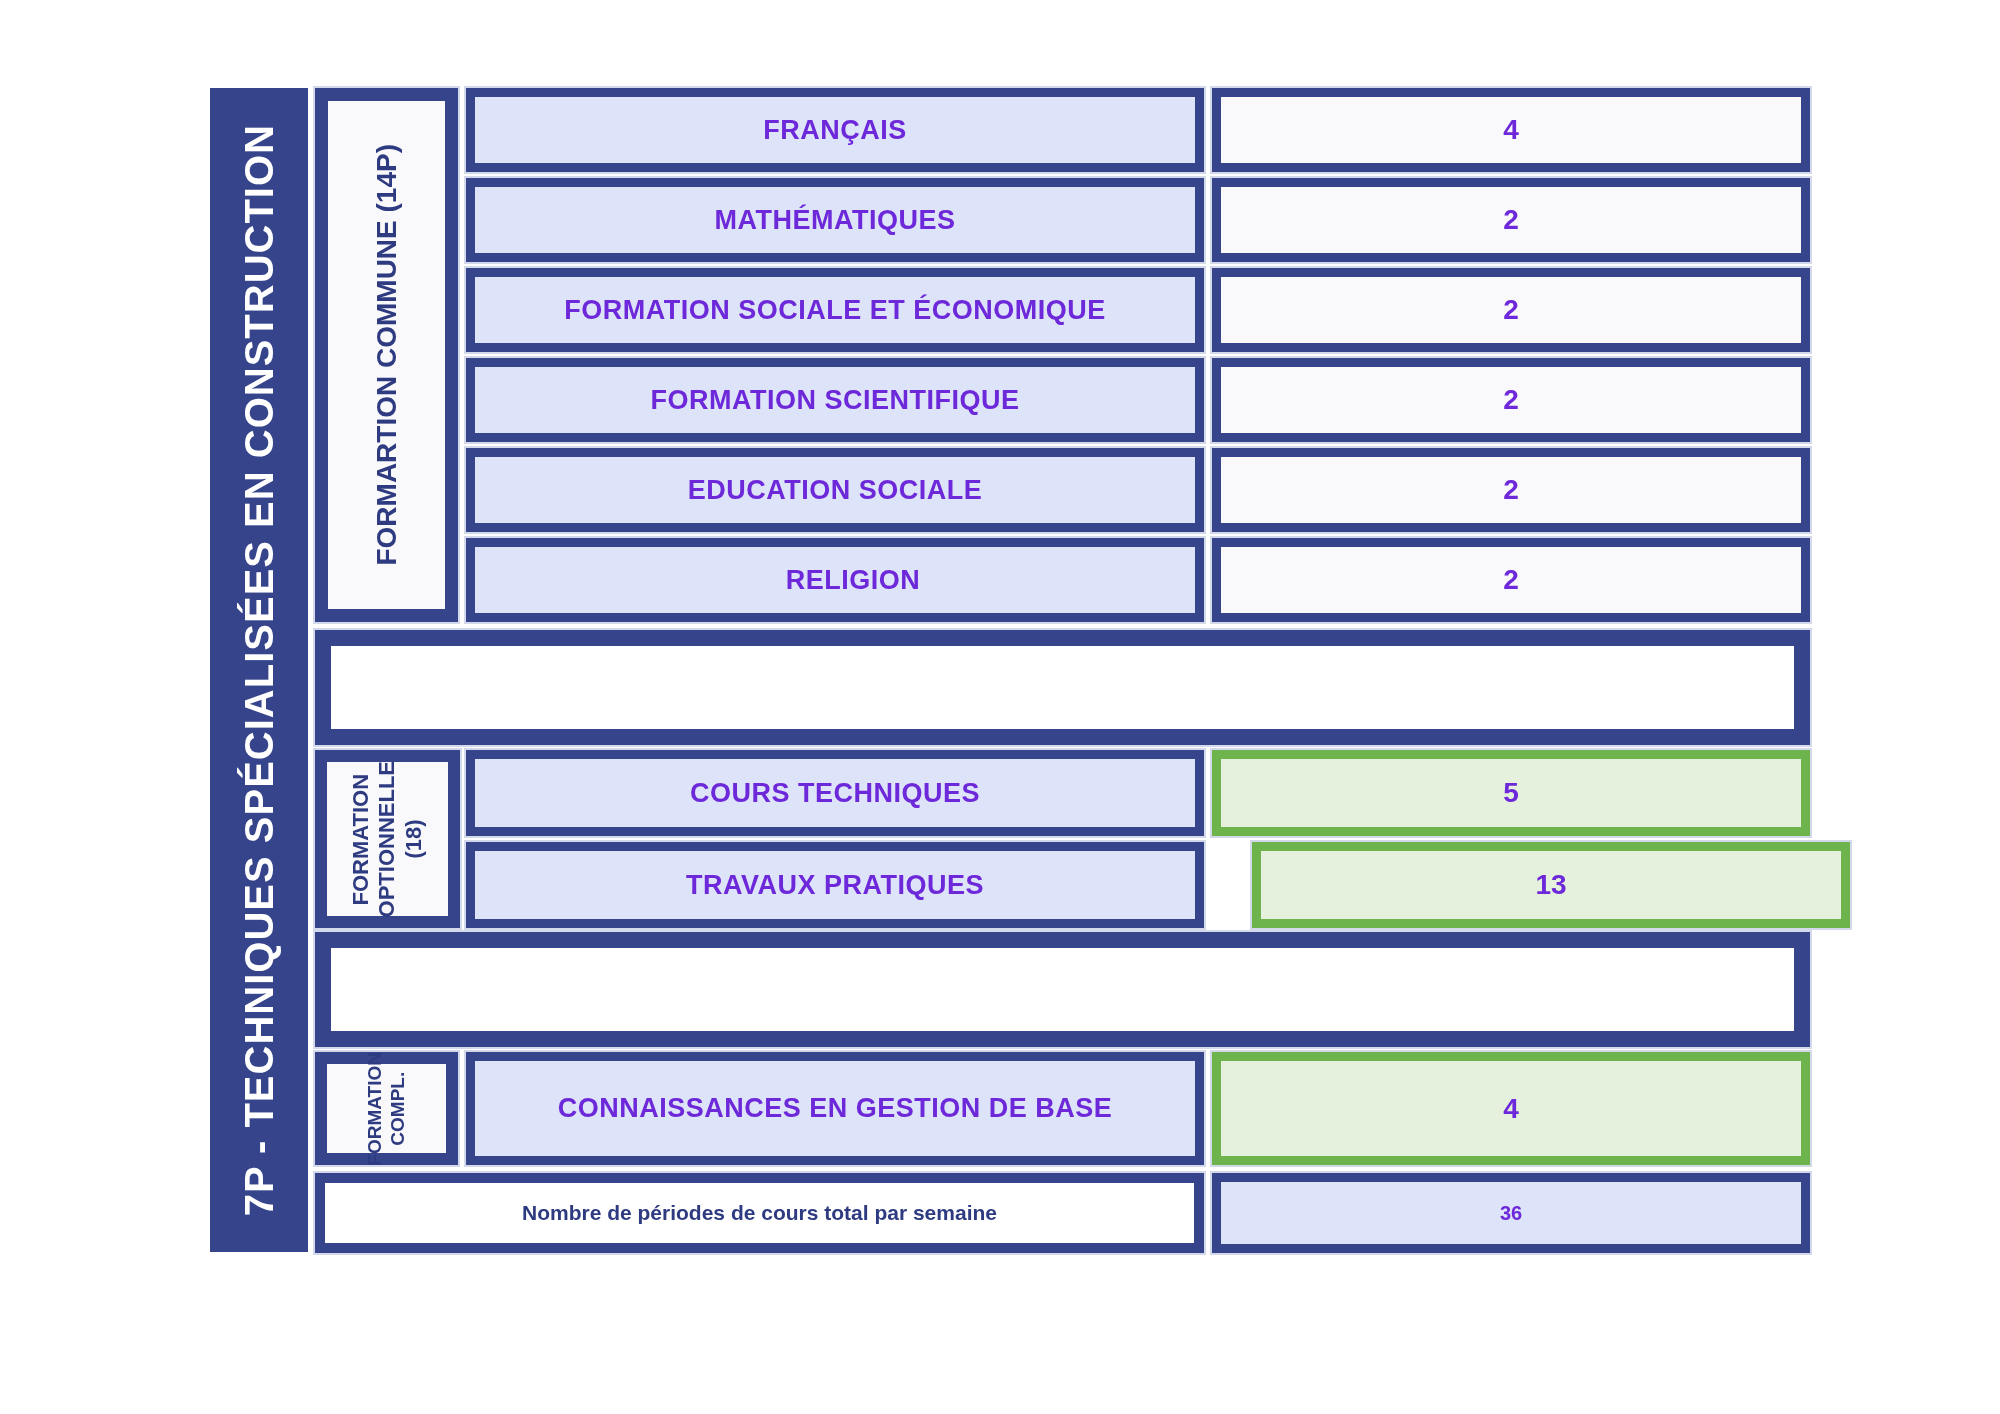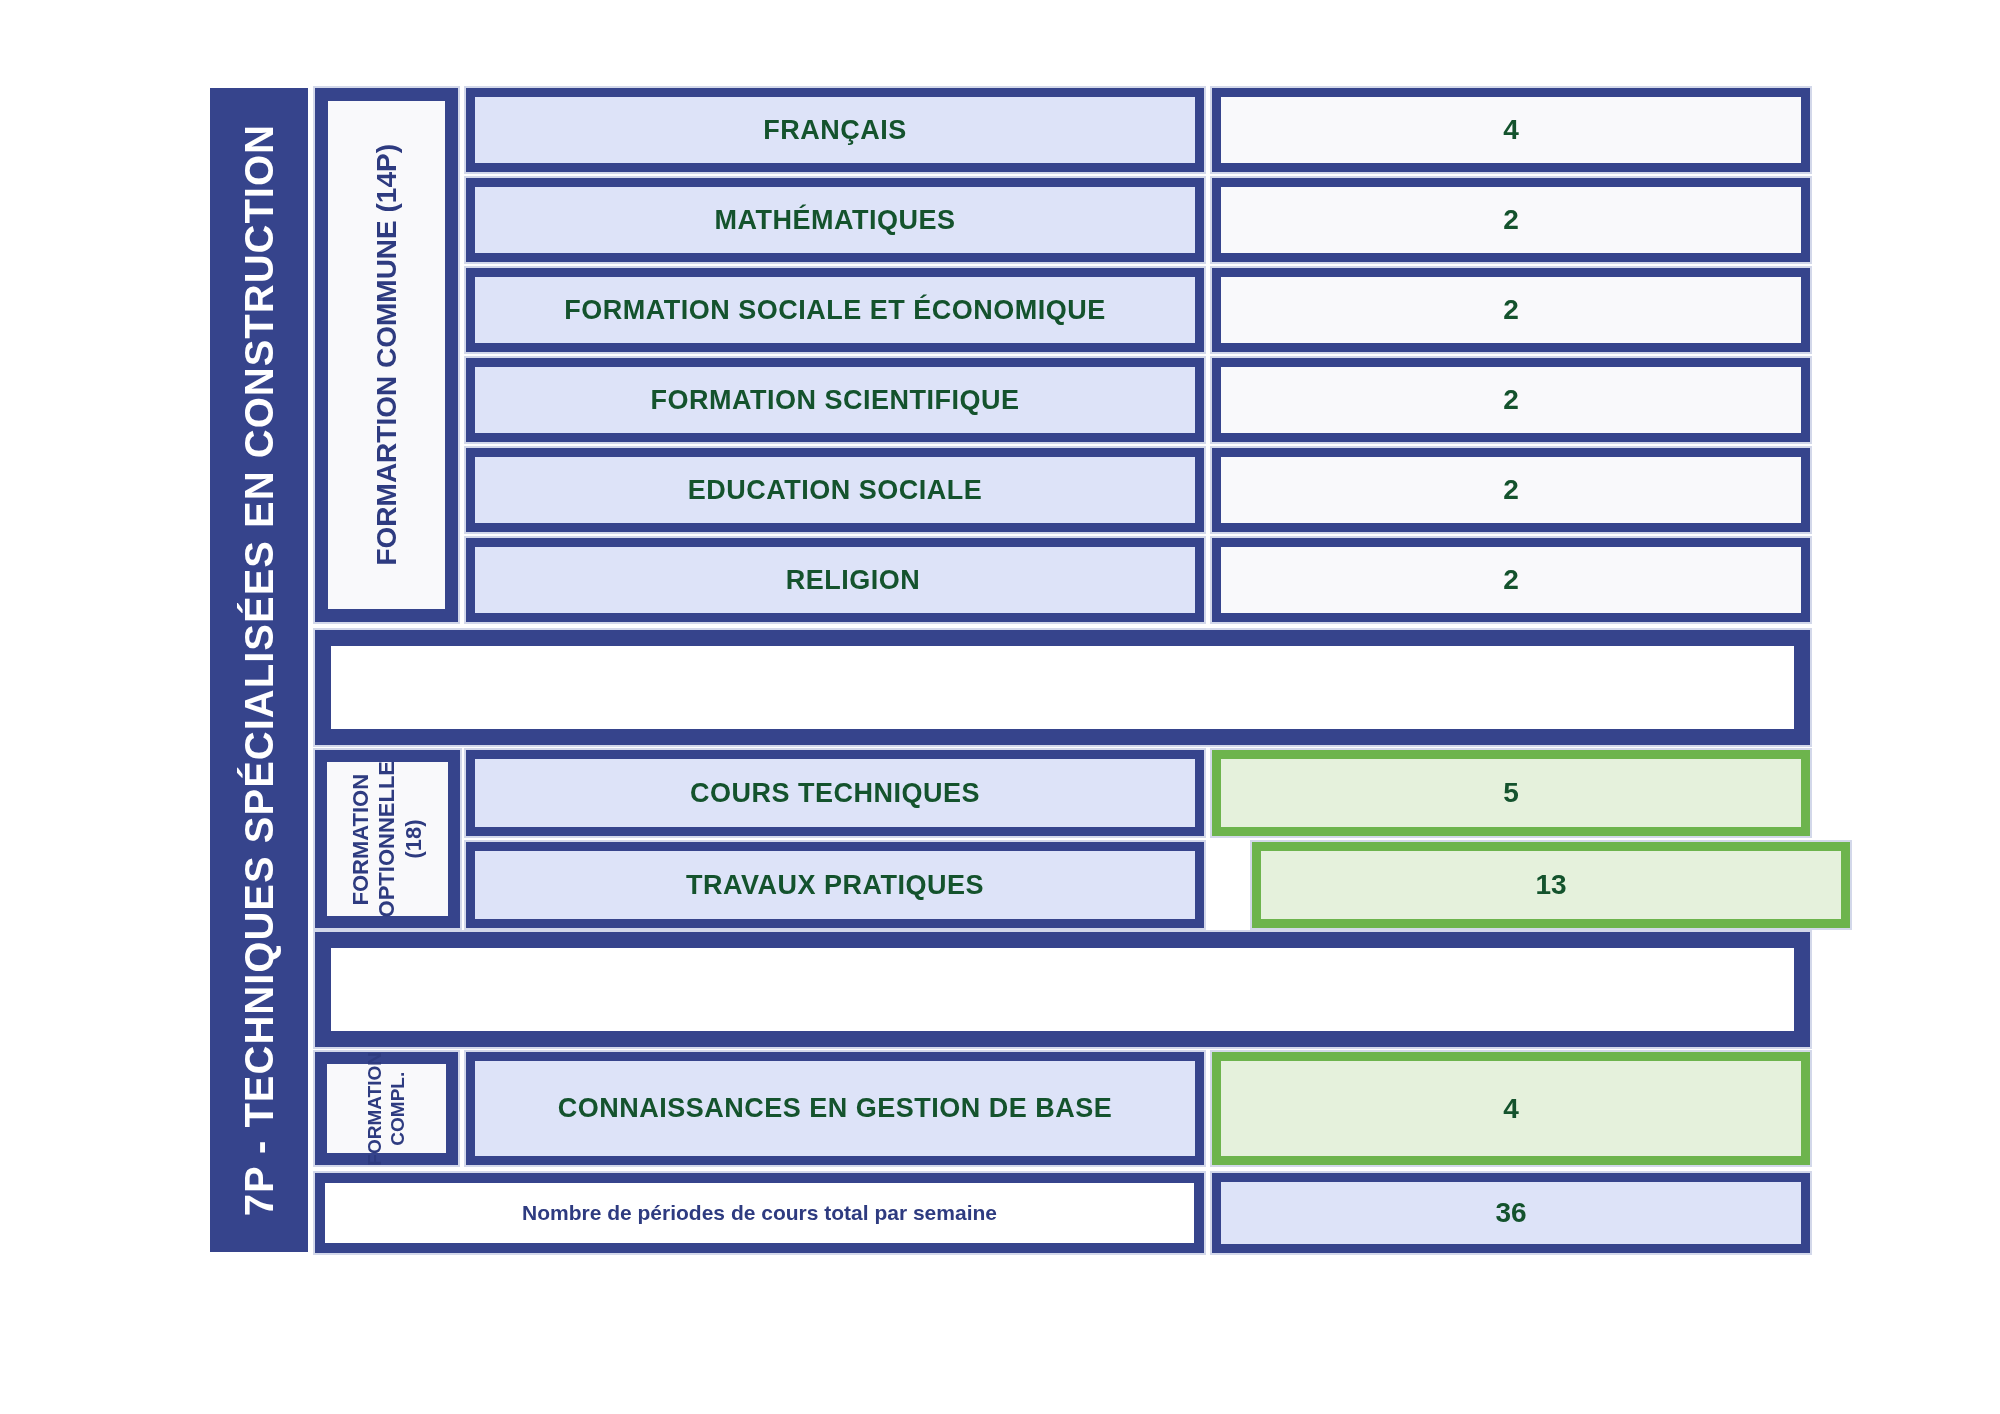"FRANÇAIS" .cell { color: #14532d -> #6d28d9 }
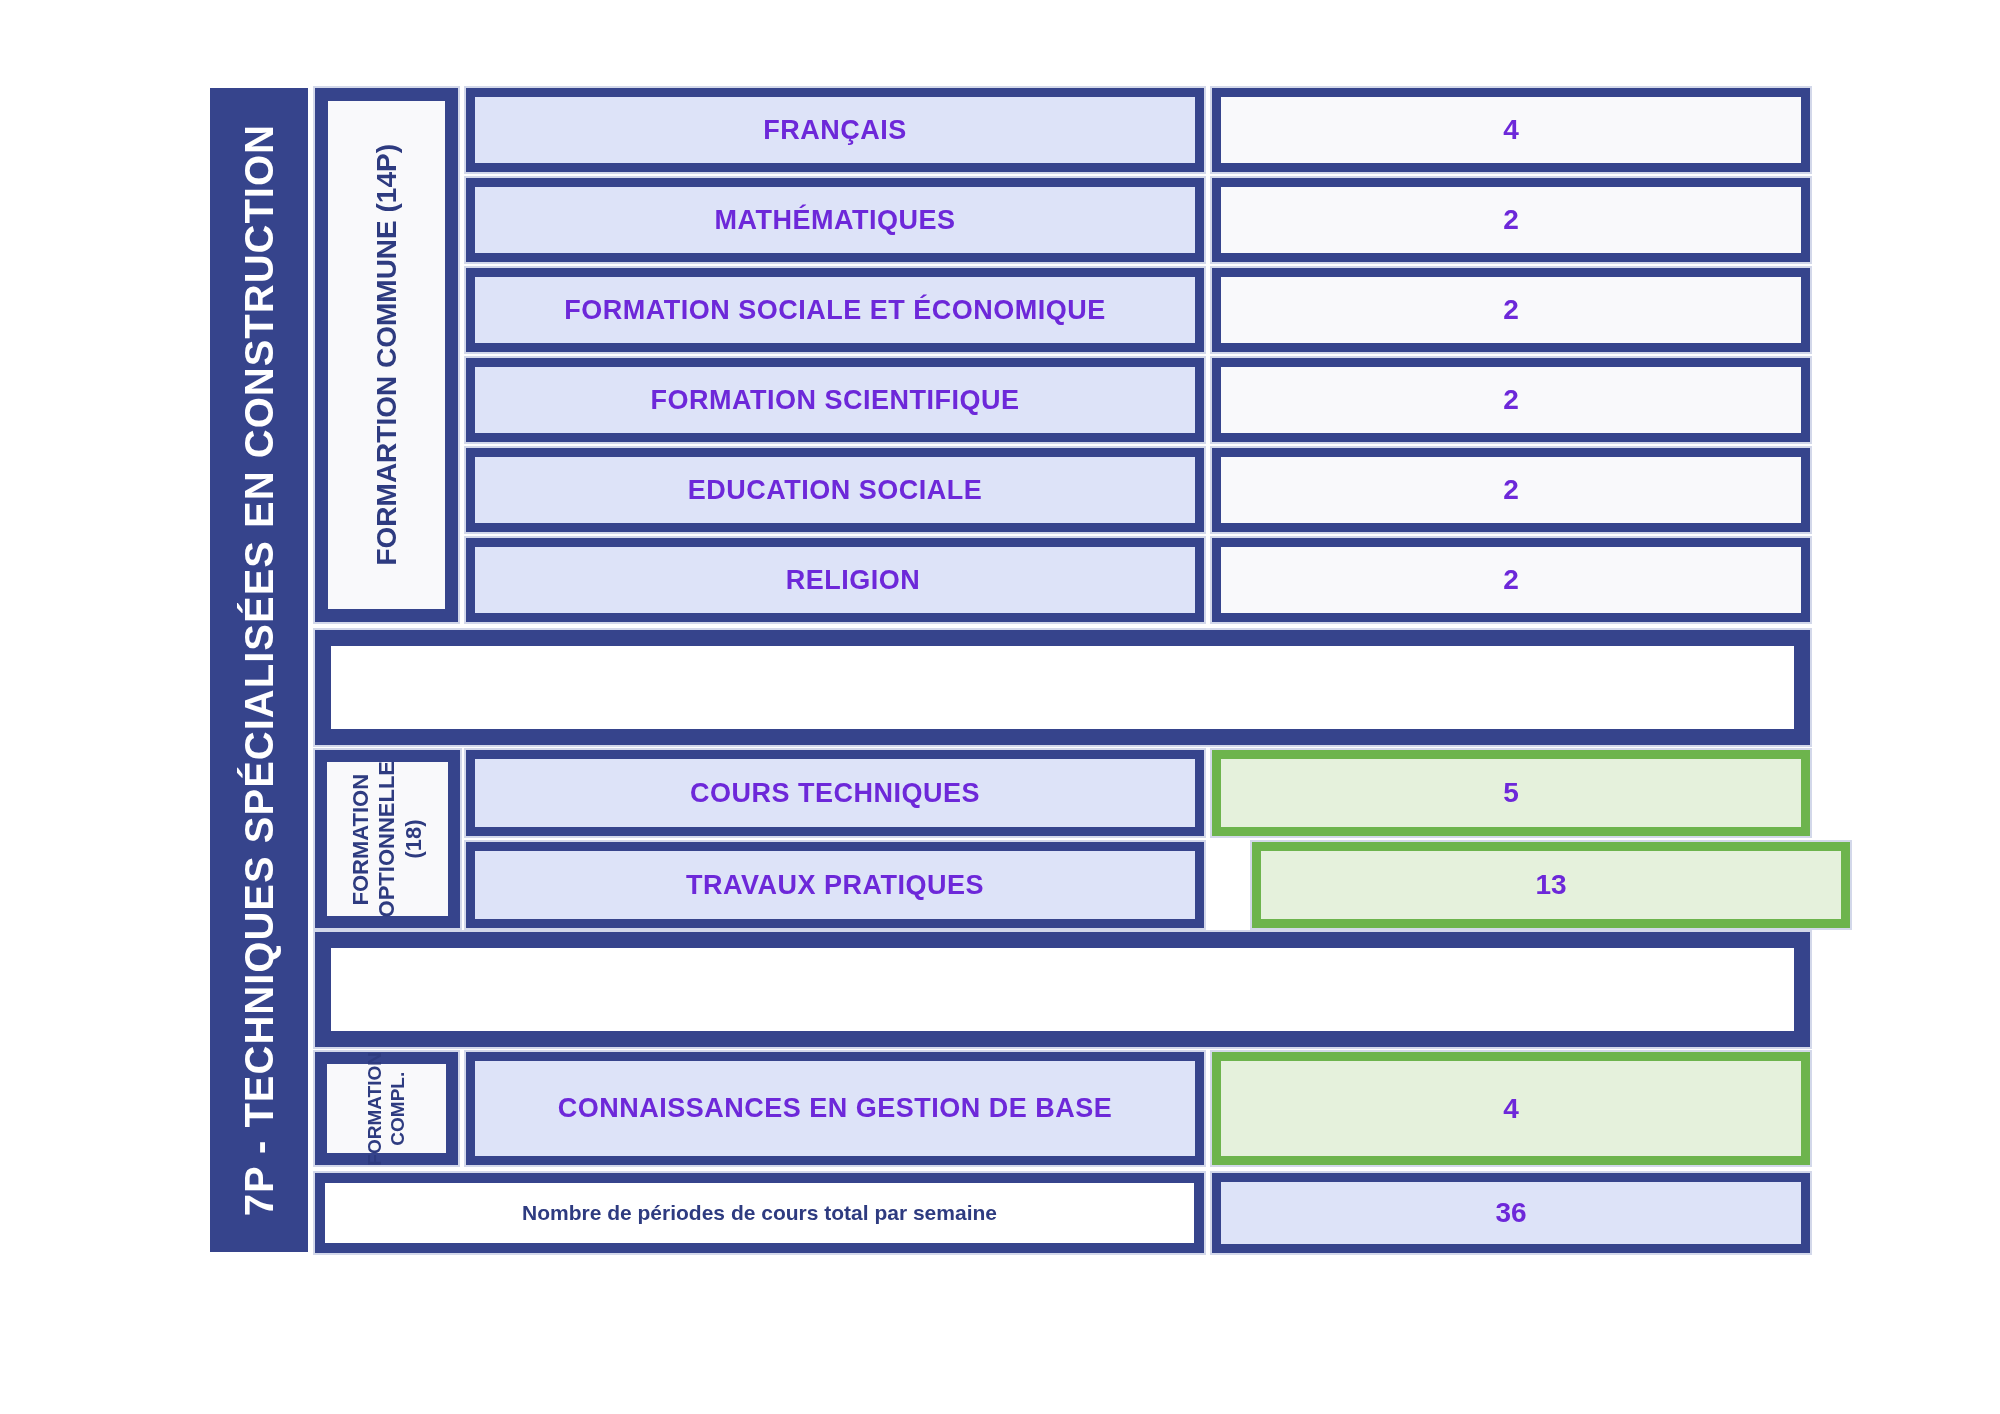"36" .num-lav { font-size: 28px -> 20px }
